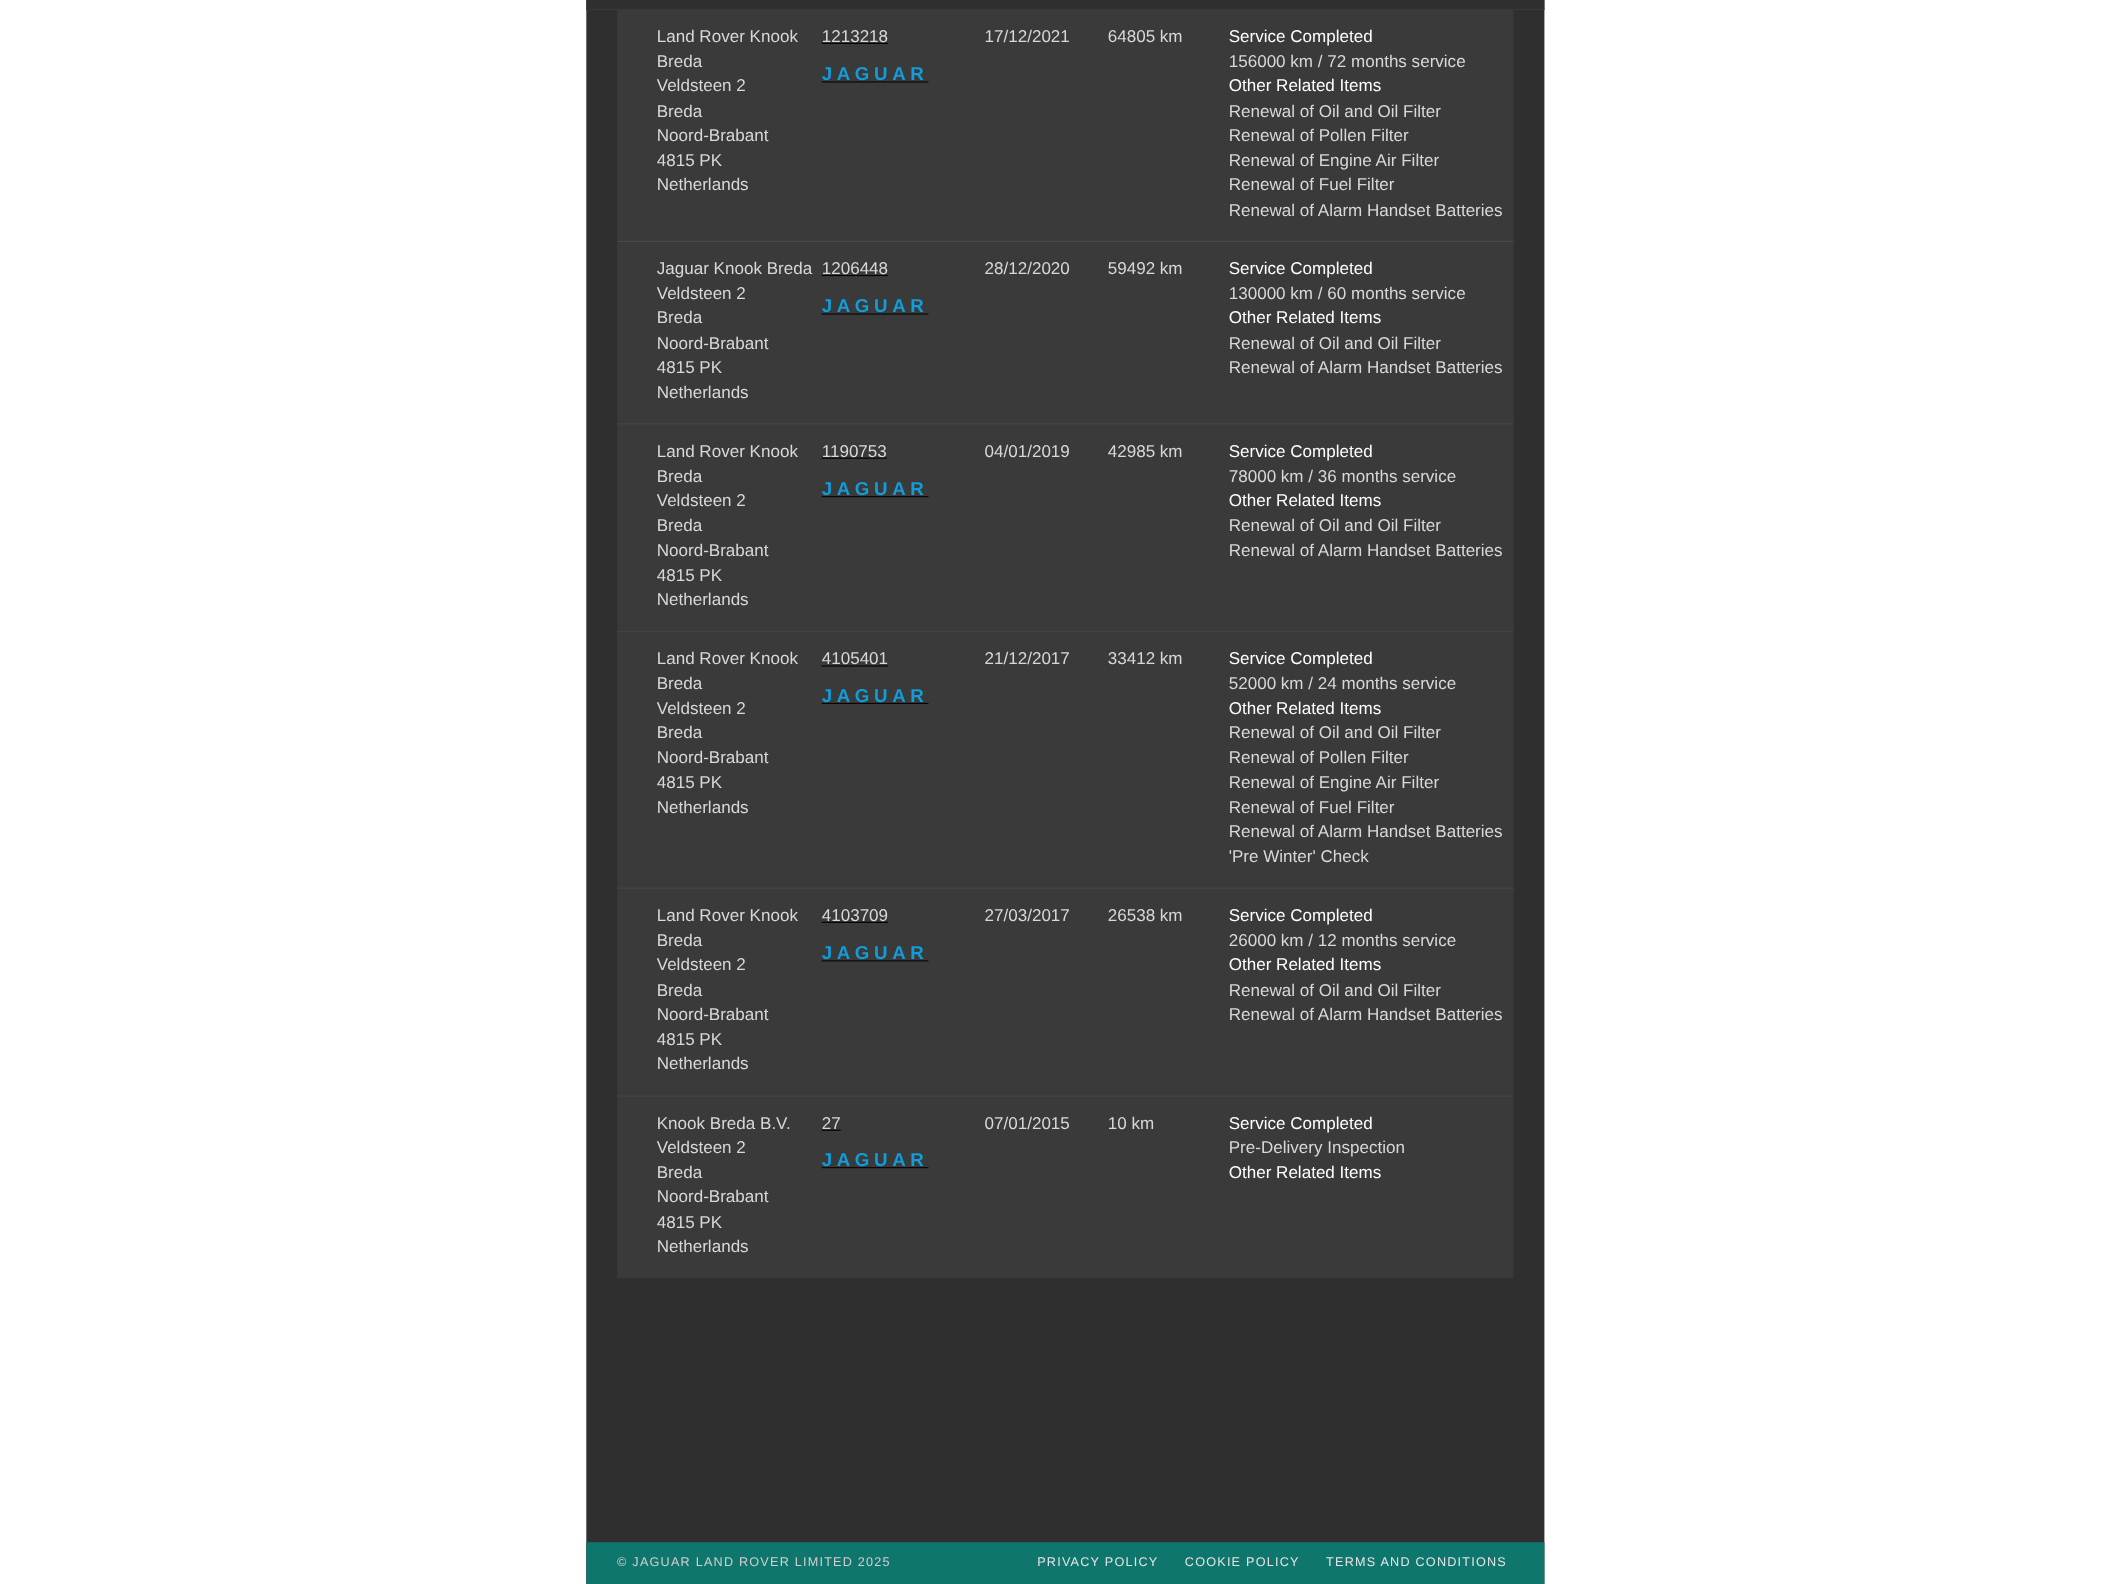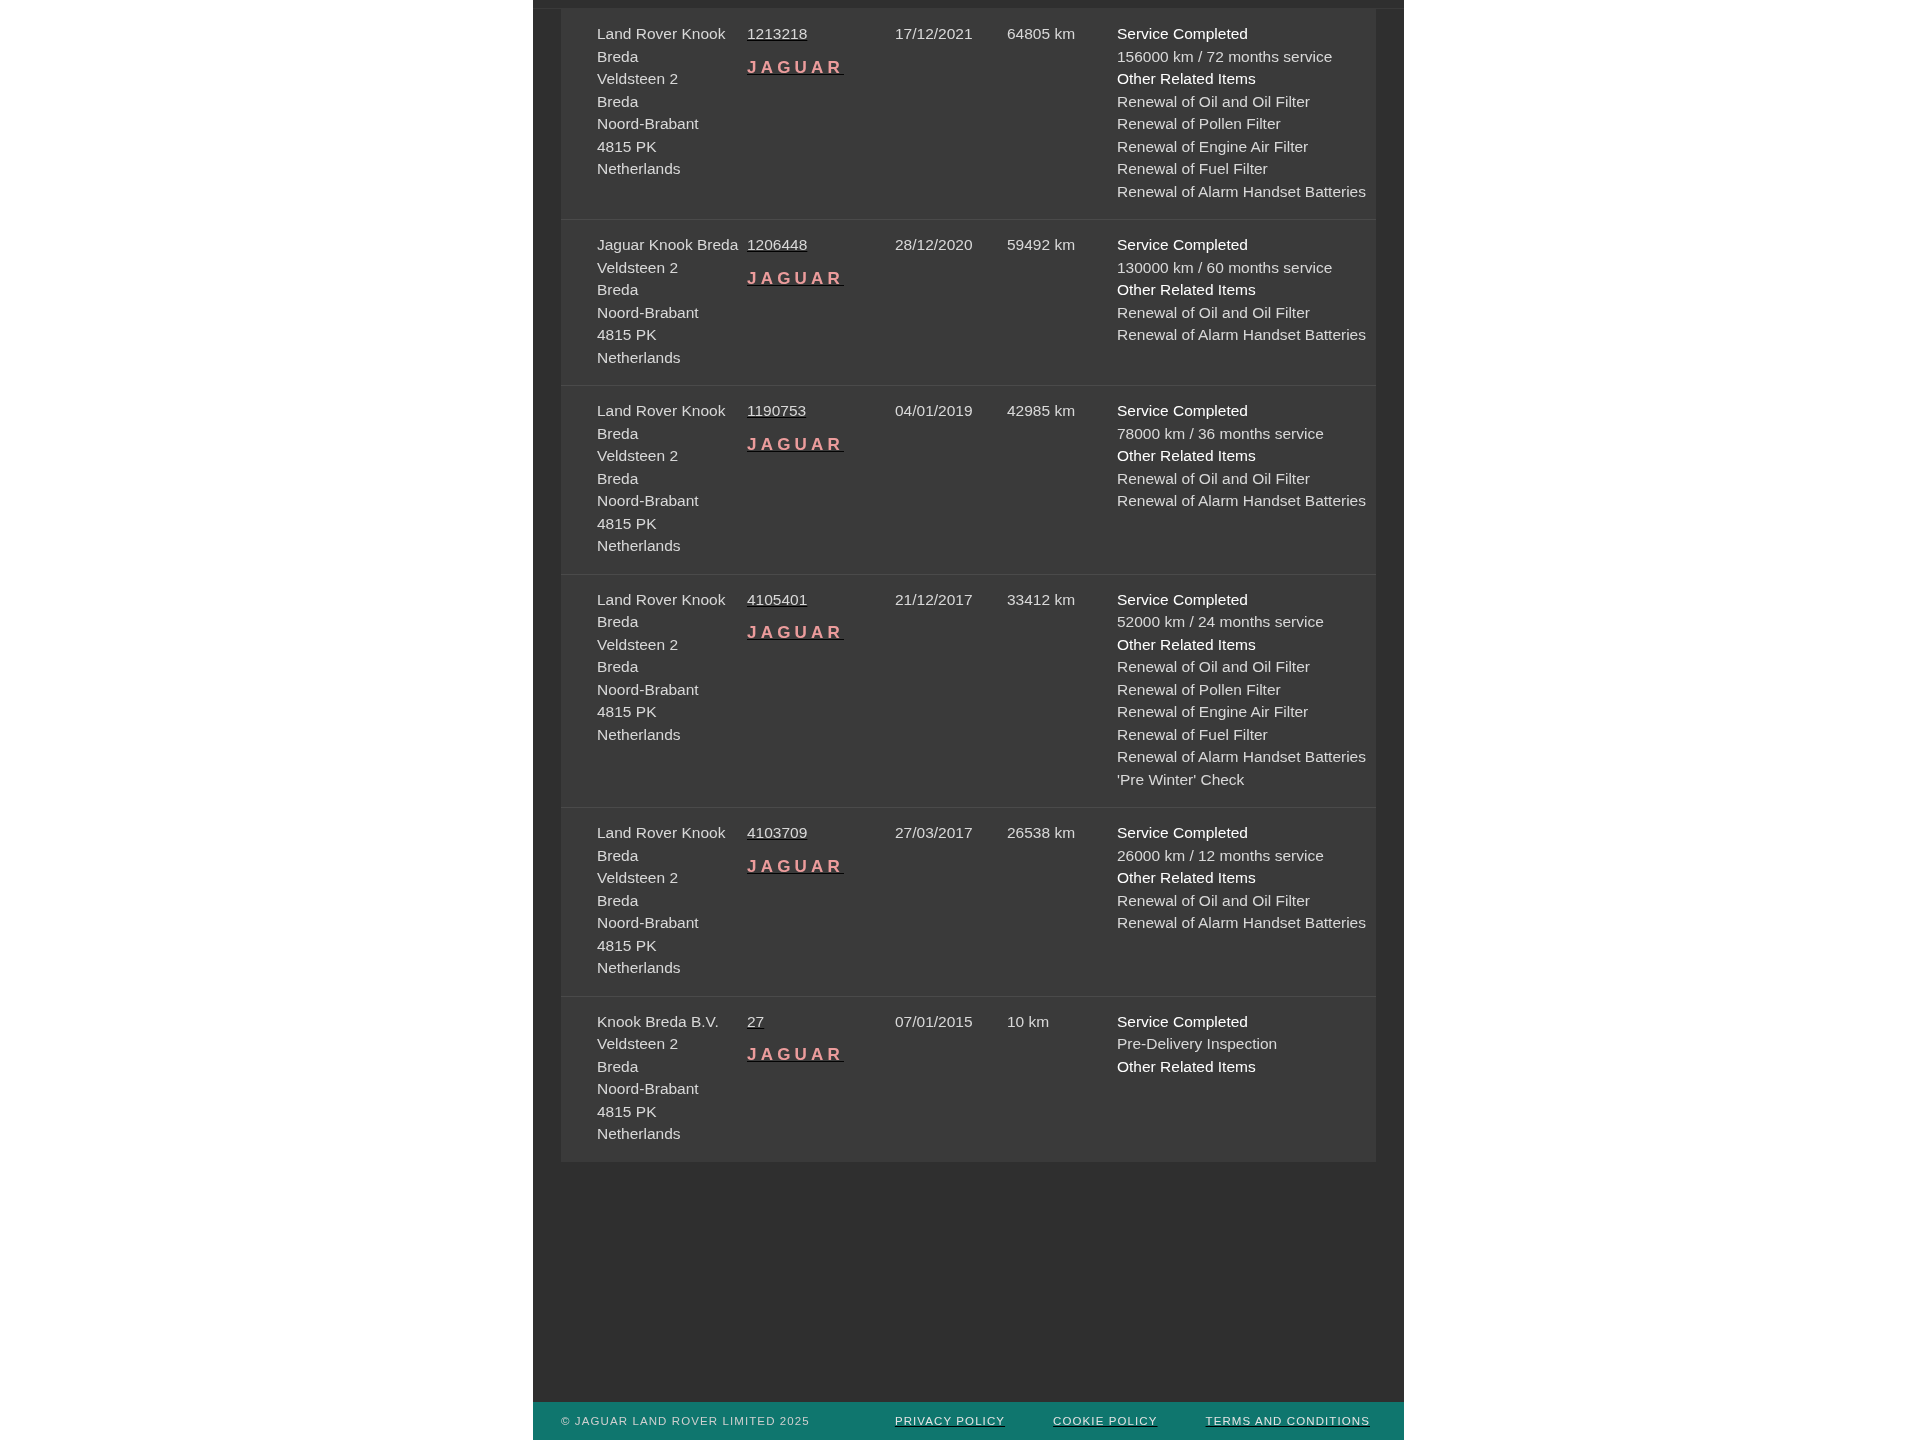"JAGUAR" .brandmark { color: #fca5a5 -> #0ea5e9 }
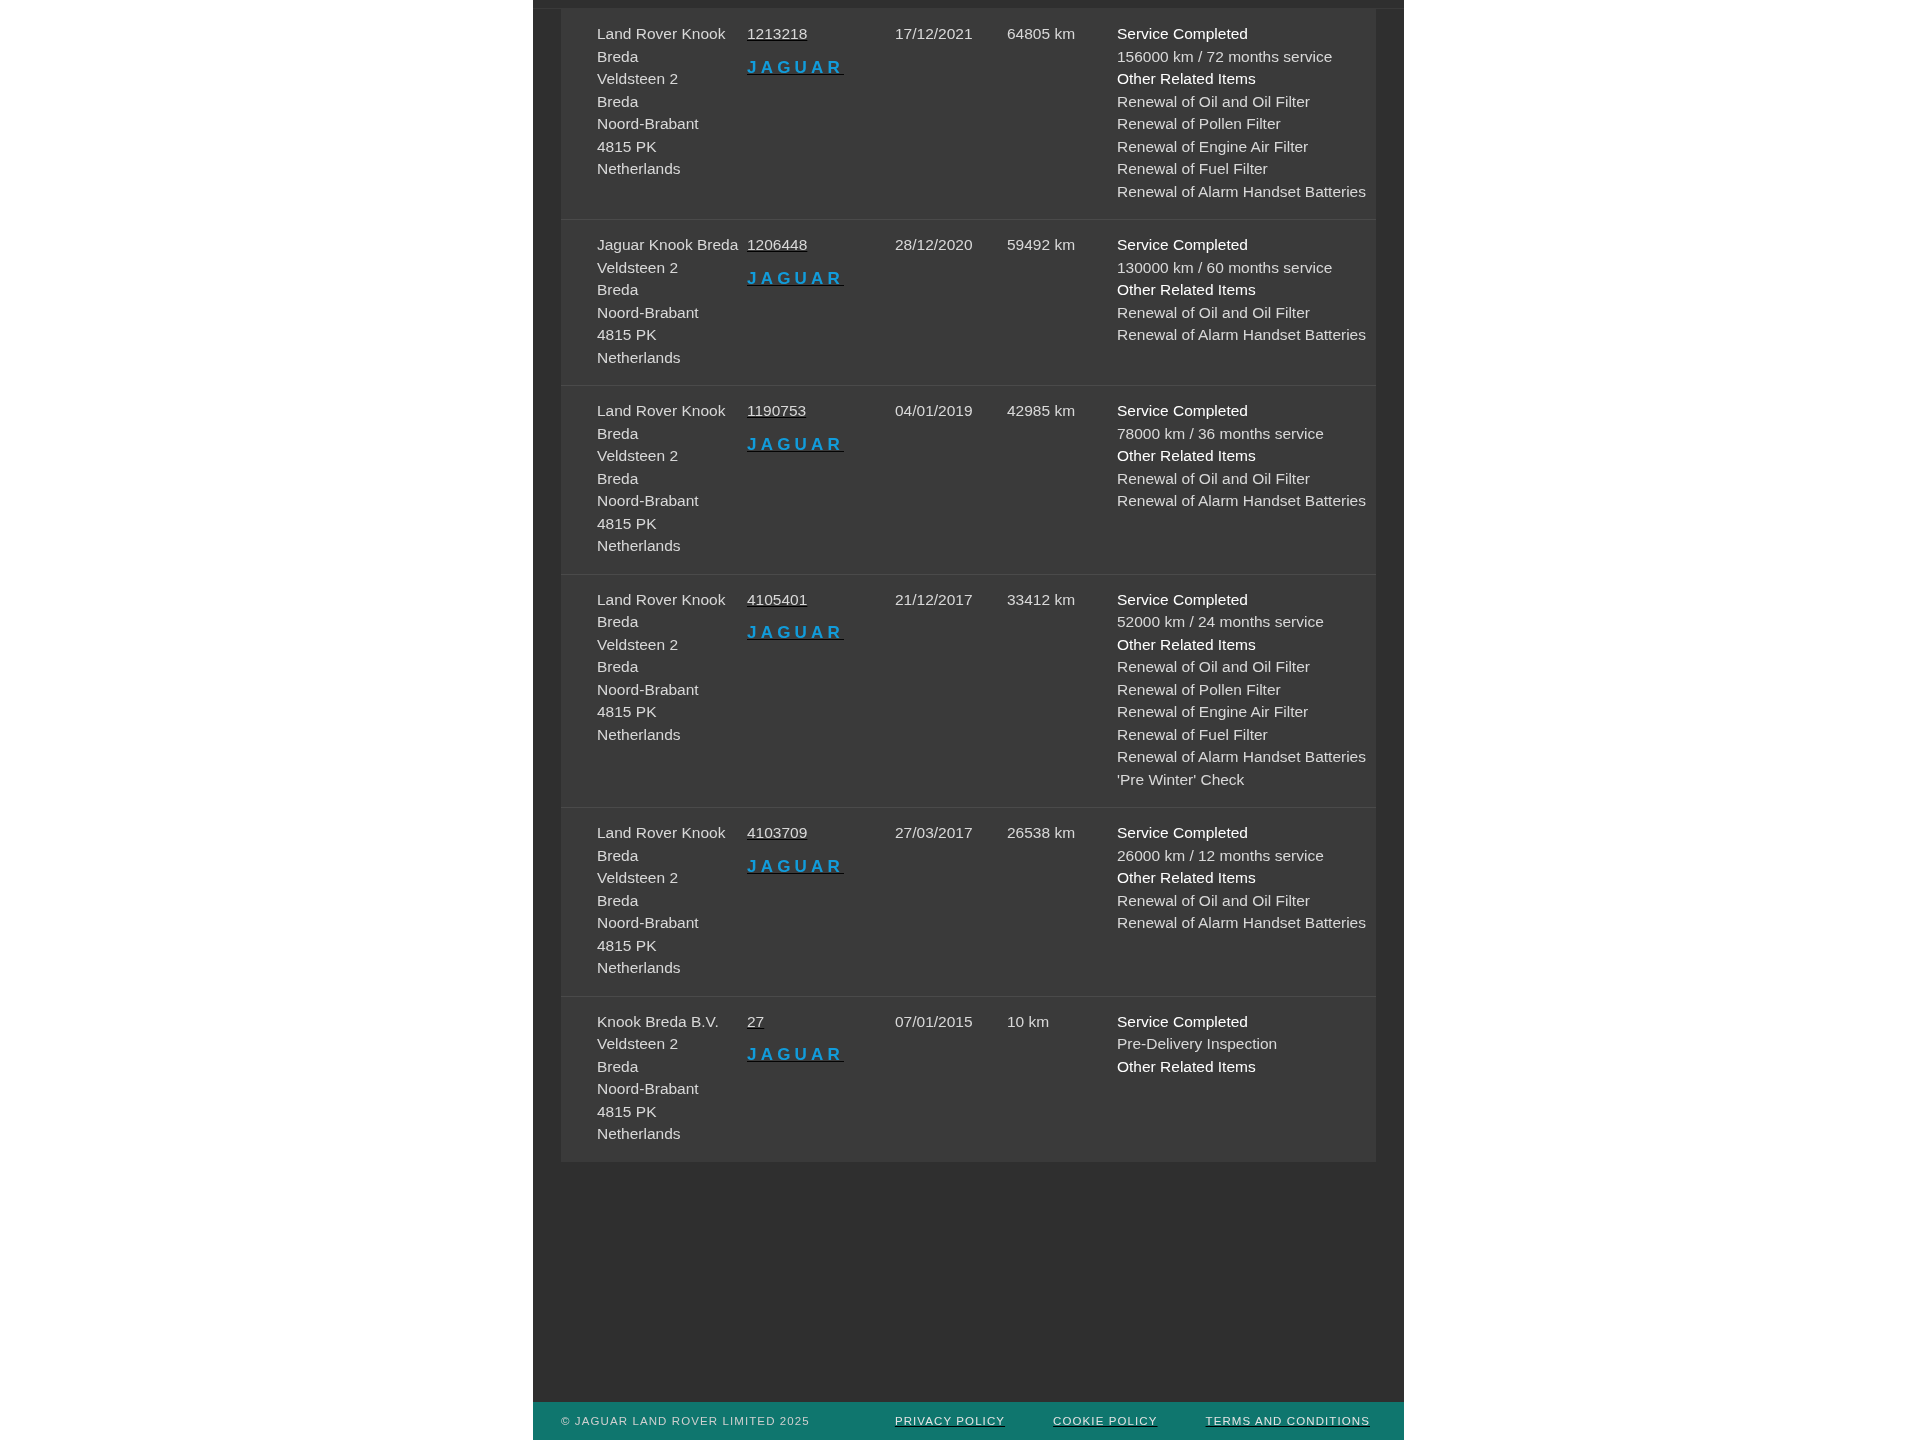"PRIVACY POLICY" .footer-links { gap: 48px -> 24px; text-decoration: underline -> none }
